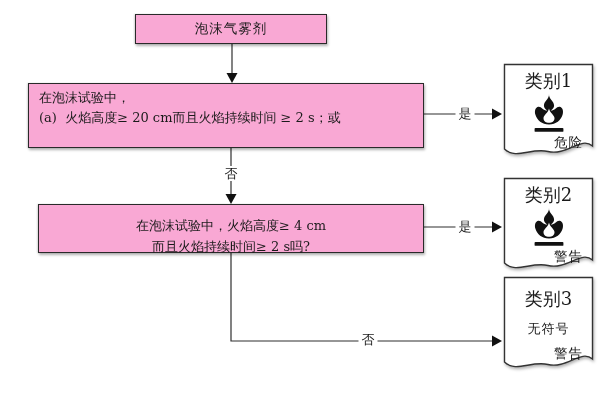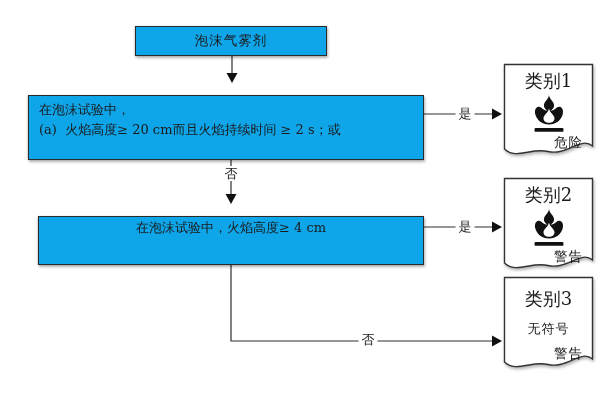"泡沫气雾剂" .box { background: #0ea5e9 -> #f9a8d4; margin-top: 12px -> none }
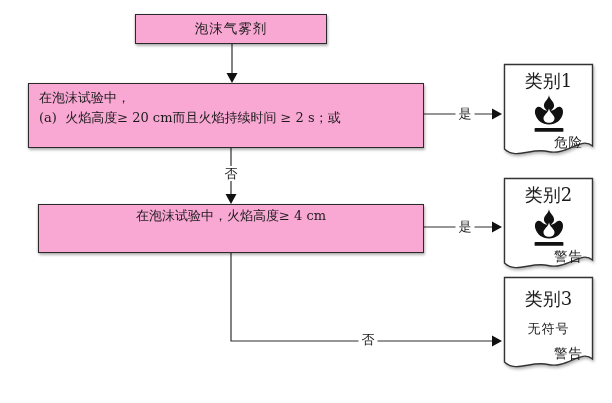"在泡沫试验中，火焰高度≥ 4 cm" .decision2 { padding-top: 0 -> 10px }
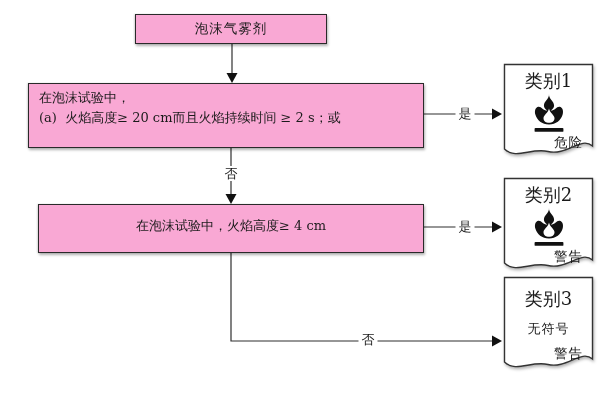"而且火焰持续时间≥ 2 s吗?" div { html: none -> <div>而且火焰持续时间≥ 2 s吗?</div> }
